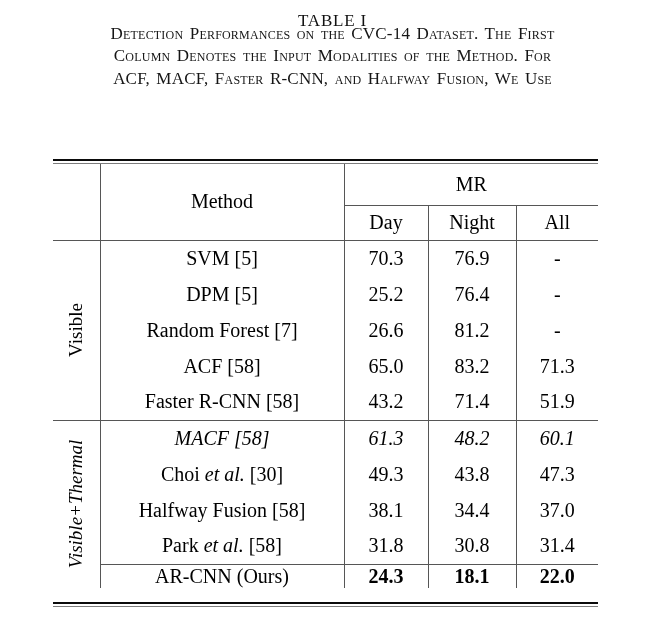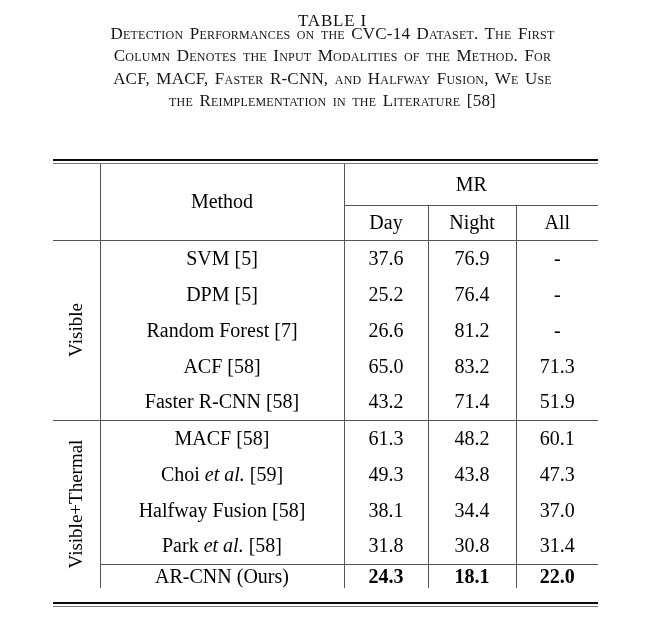"the Reimplementation in the Literature" div.cap-line { html: <div>the Reimplementation in the Literature [58]</div> -> none }
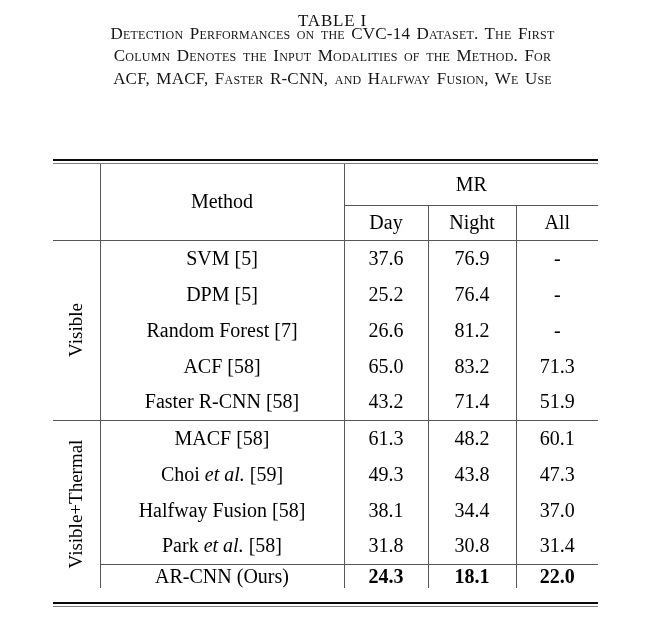"37.6" td.br { text: 37.6 -> 70.3 }
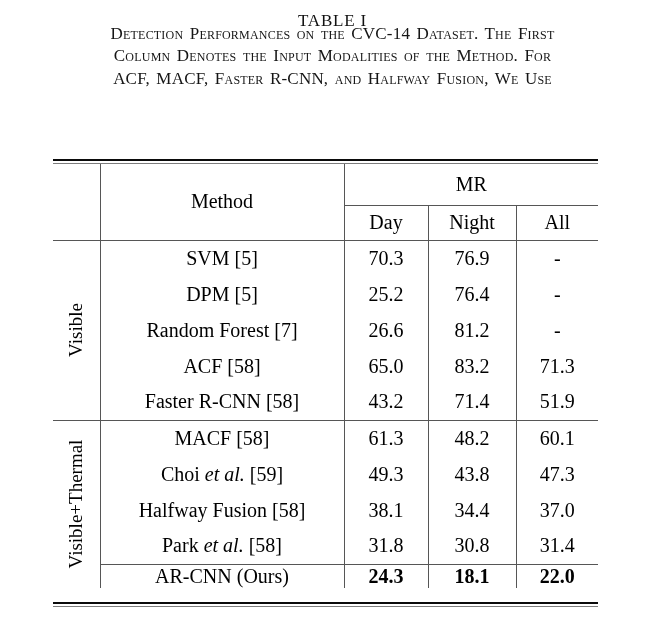"MACF [58]" tr.group2-first td { font-style: none -> italic }
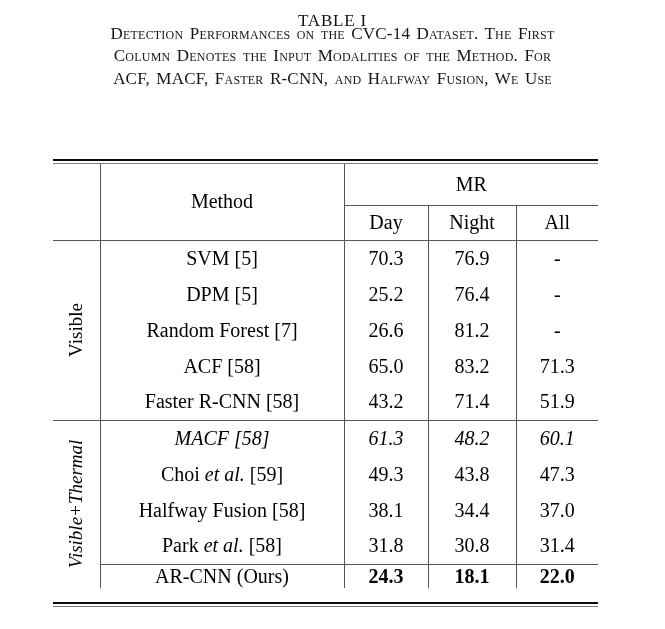"[59]" span { text: 59 -> 30 }
